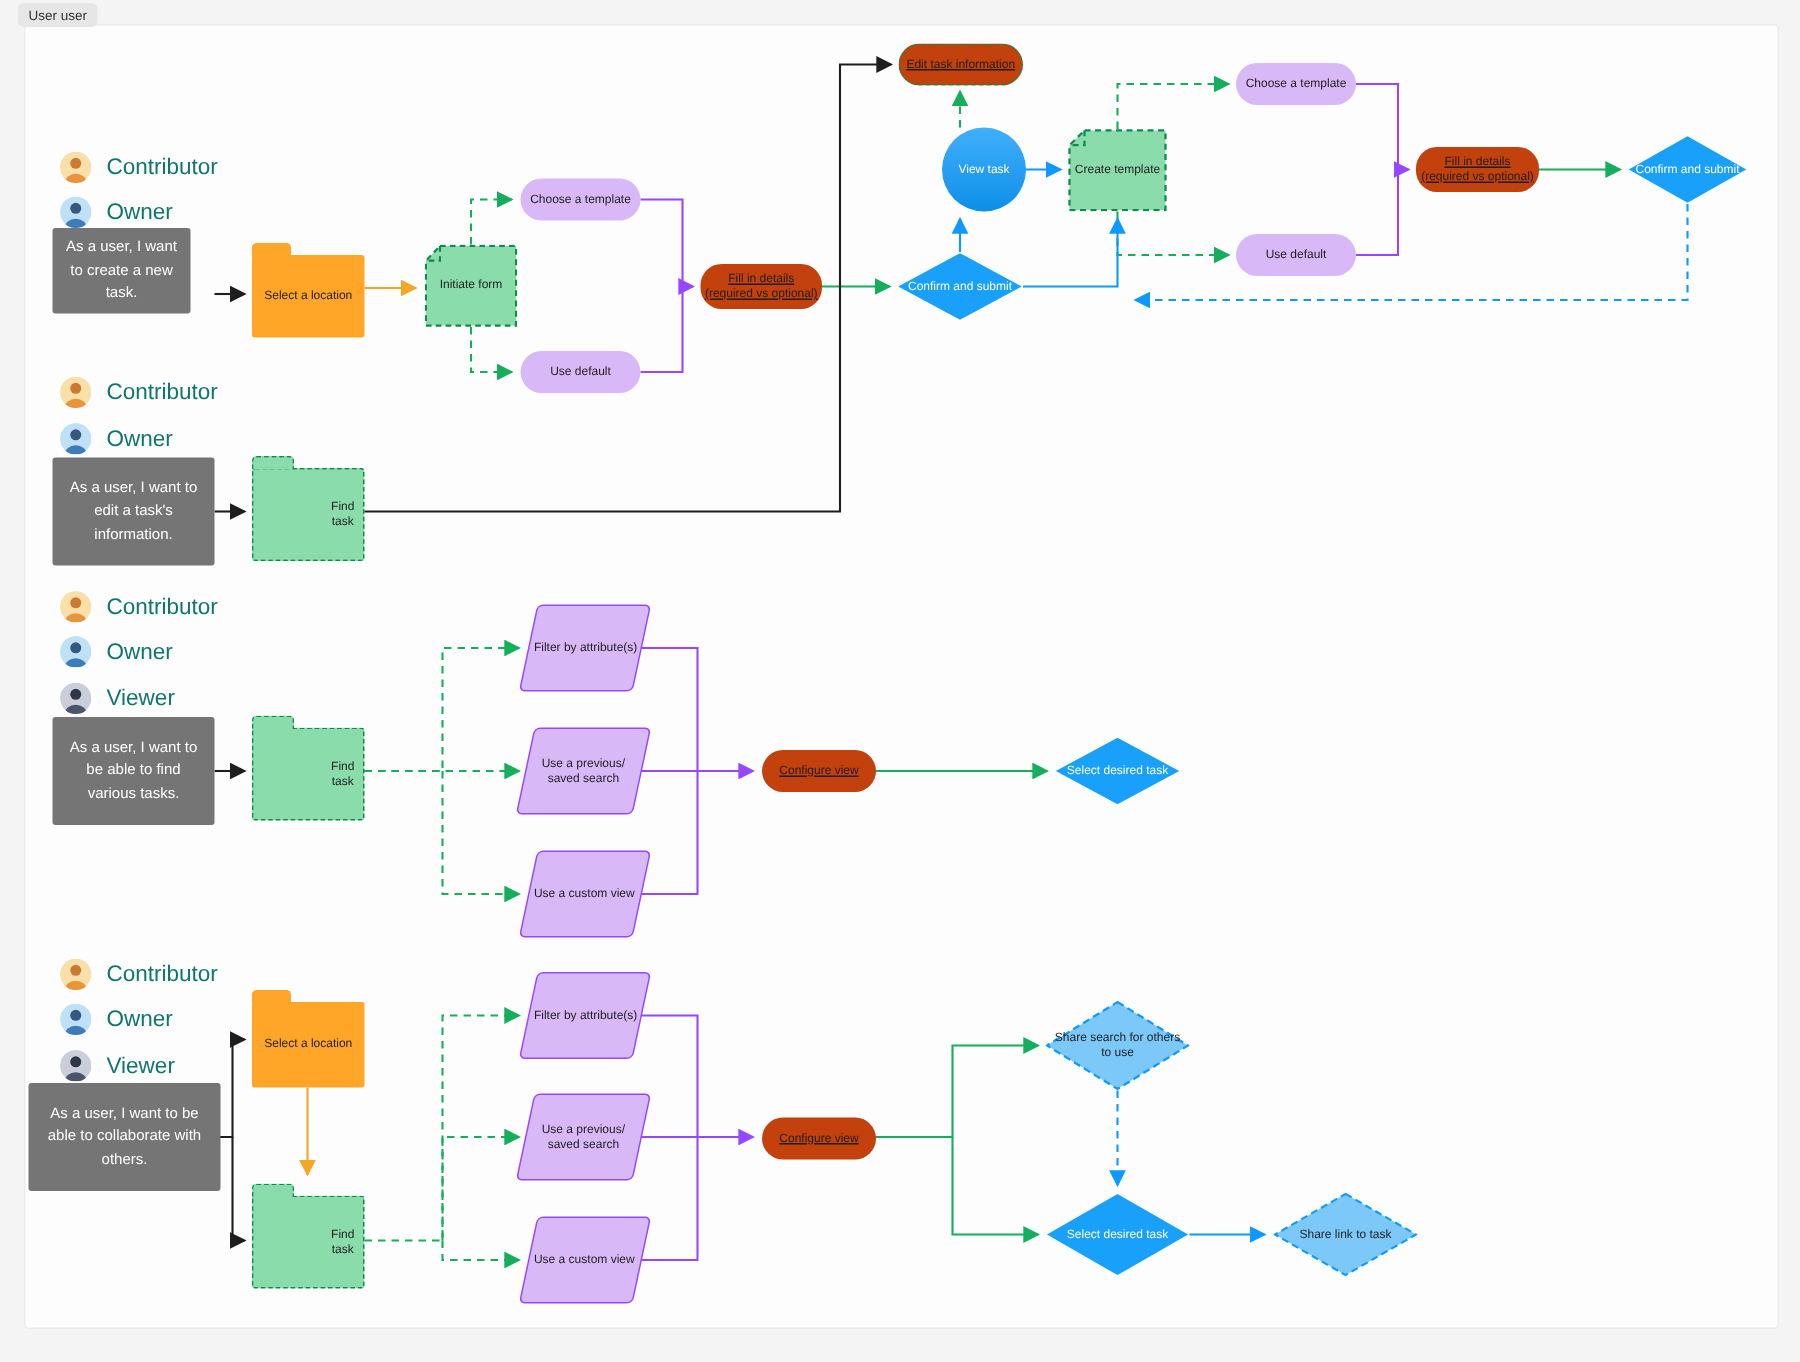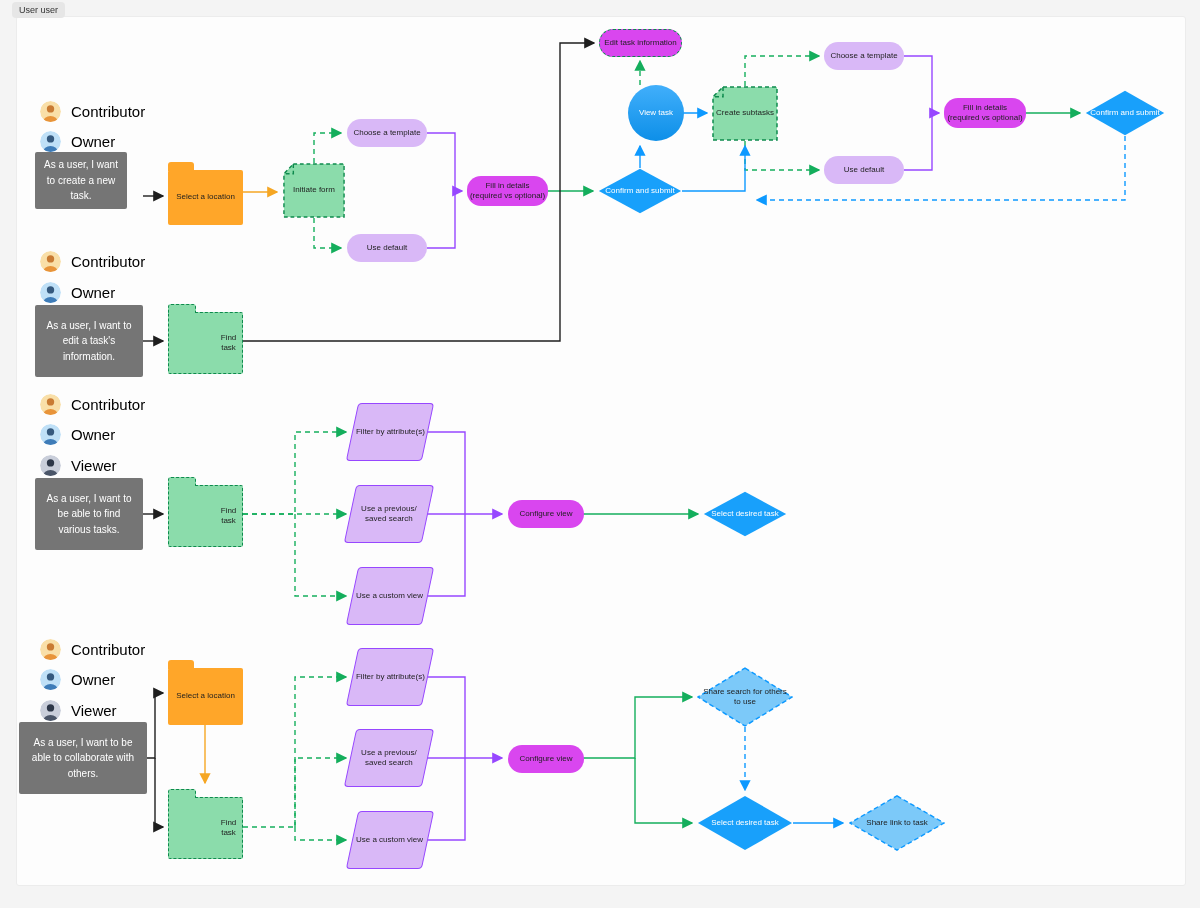"Edit task information" .greenr { background: #d946ef -> #c2410c; text-decoration: none -> underline }
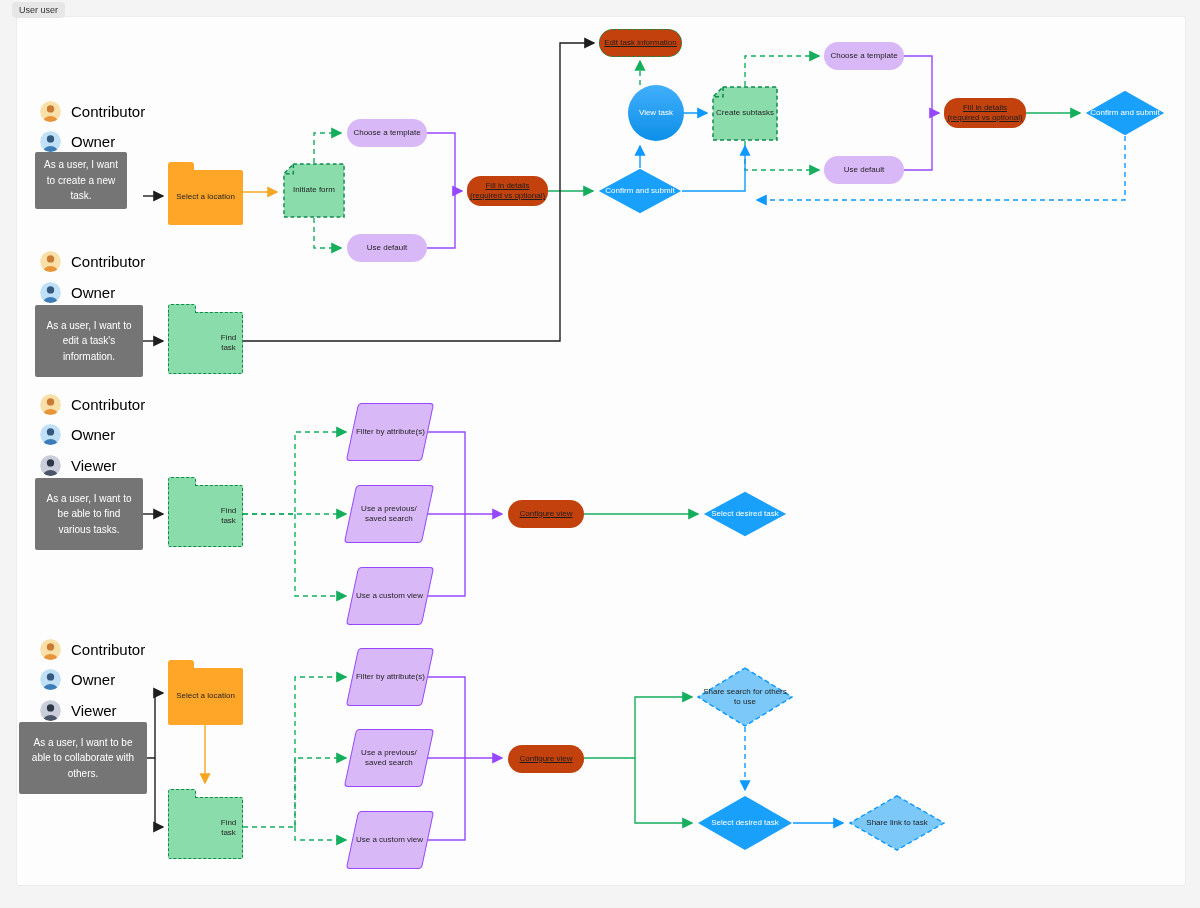"Contributor" .role { color: #000000 -> #0f766e }
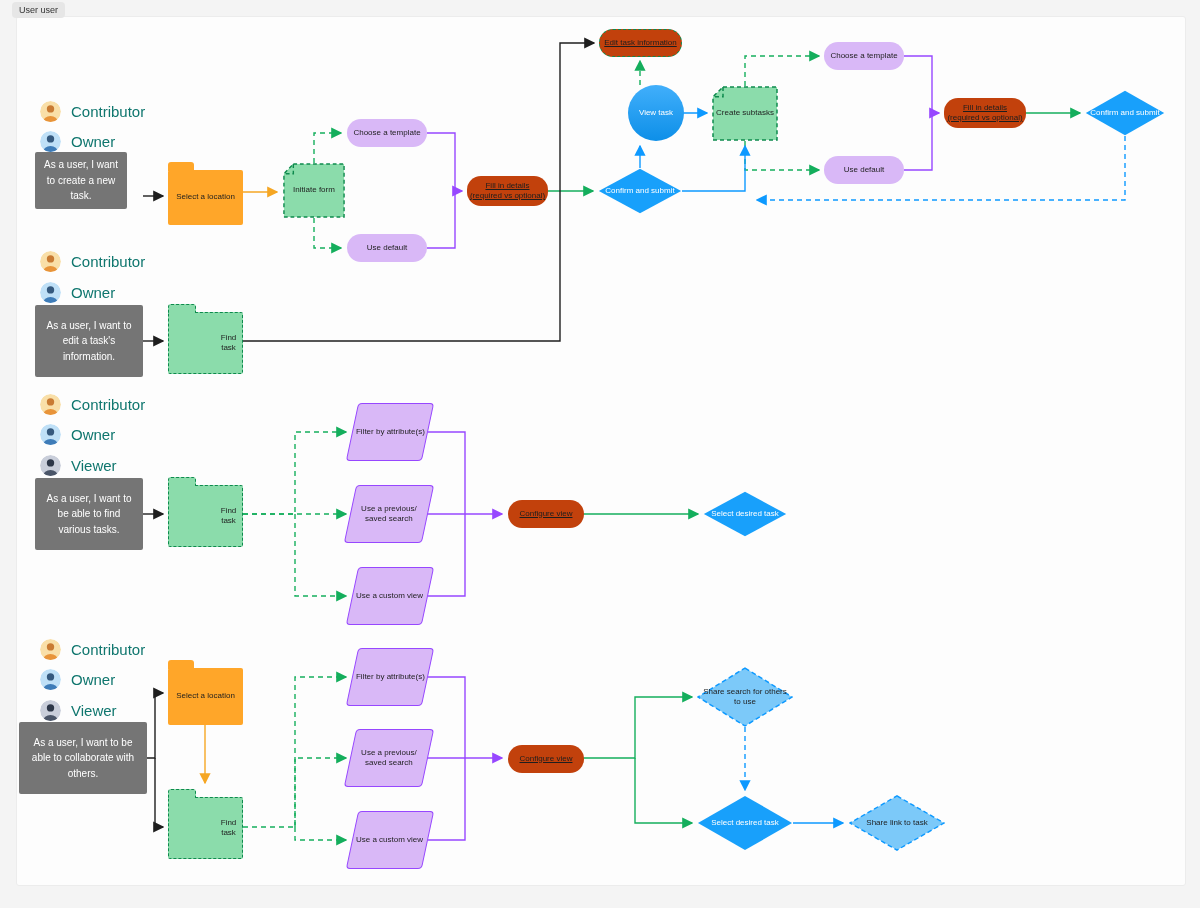"Create subtasks" span.lbl { text: subtasks -> template }
